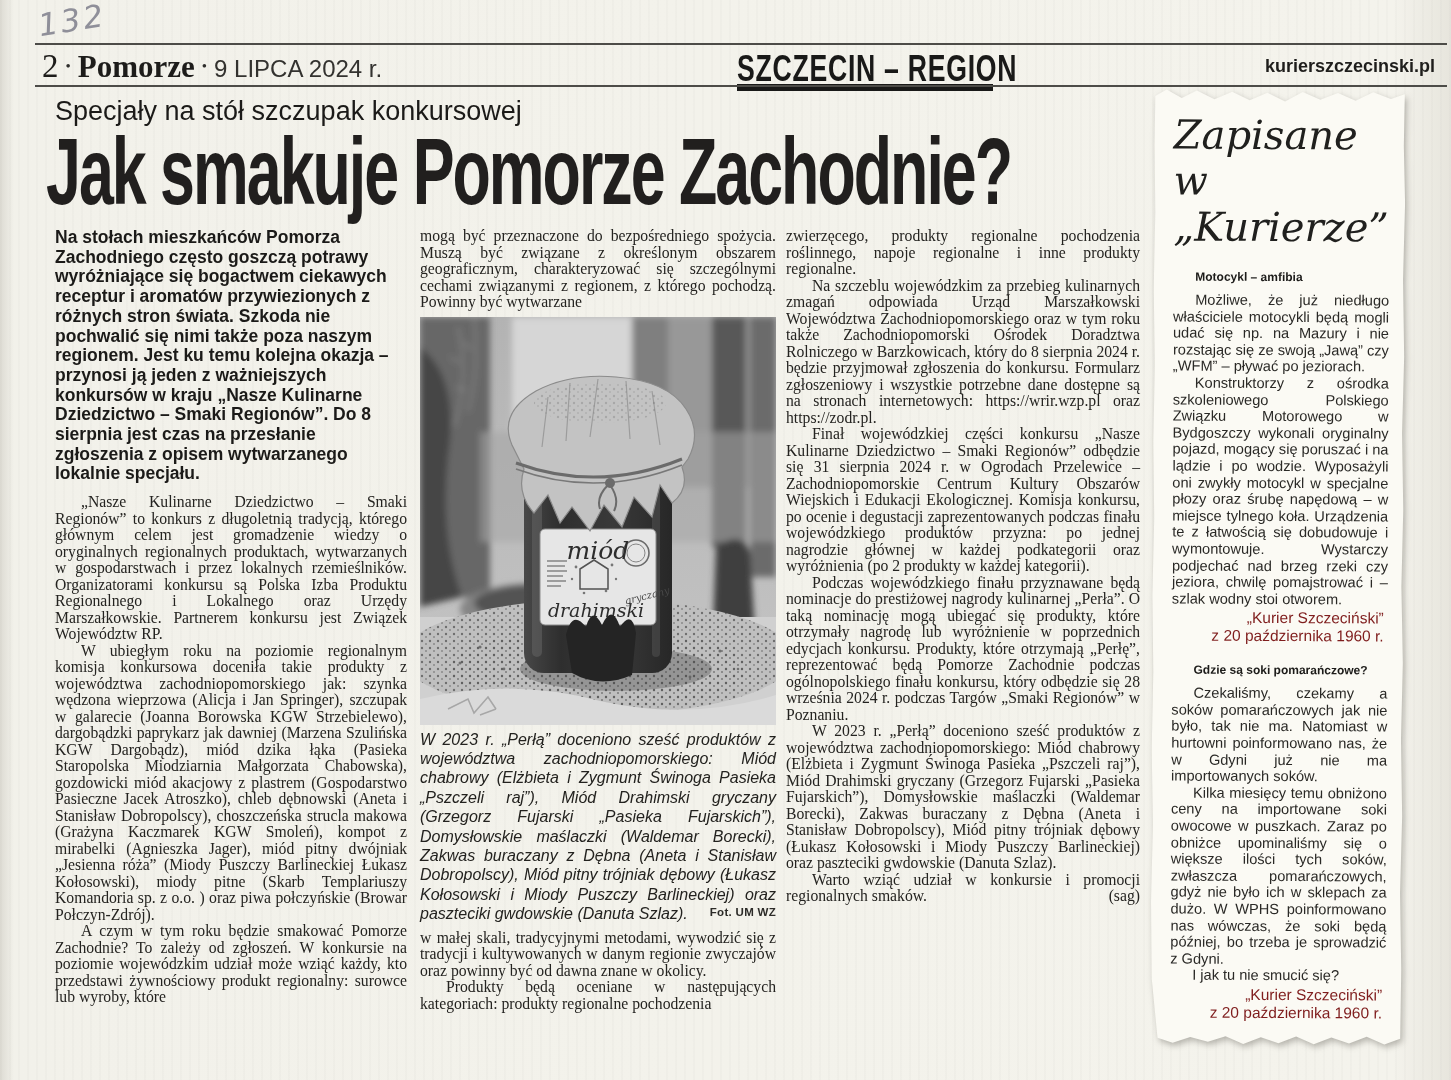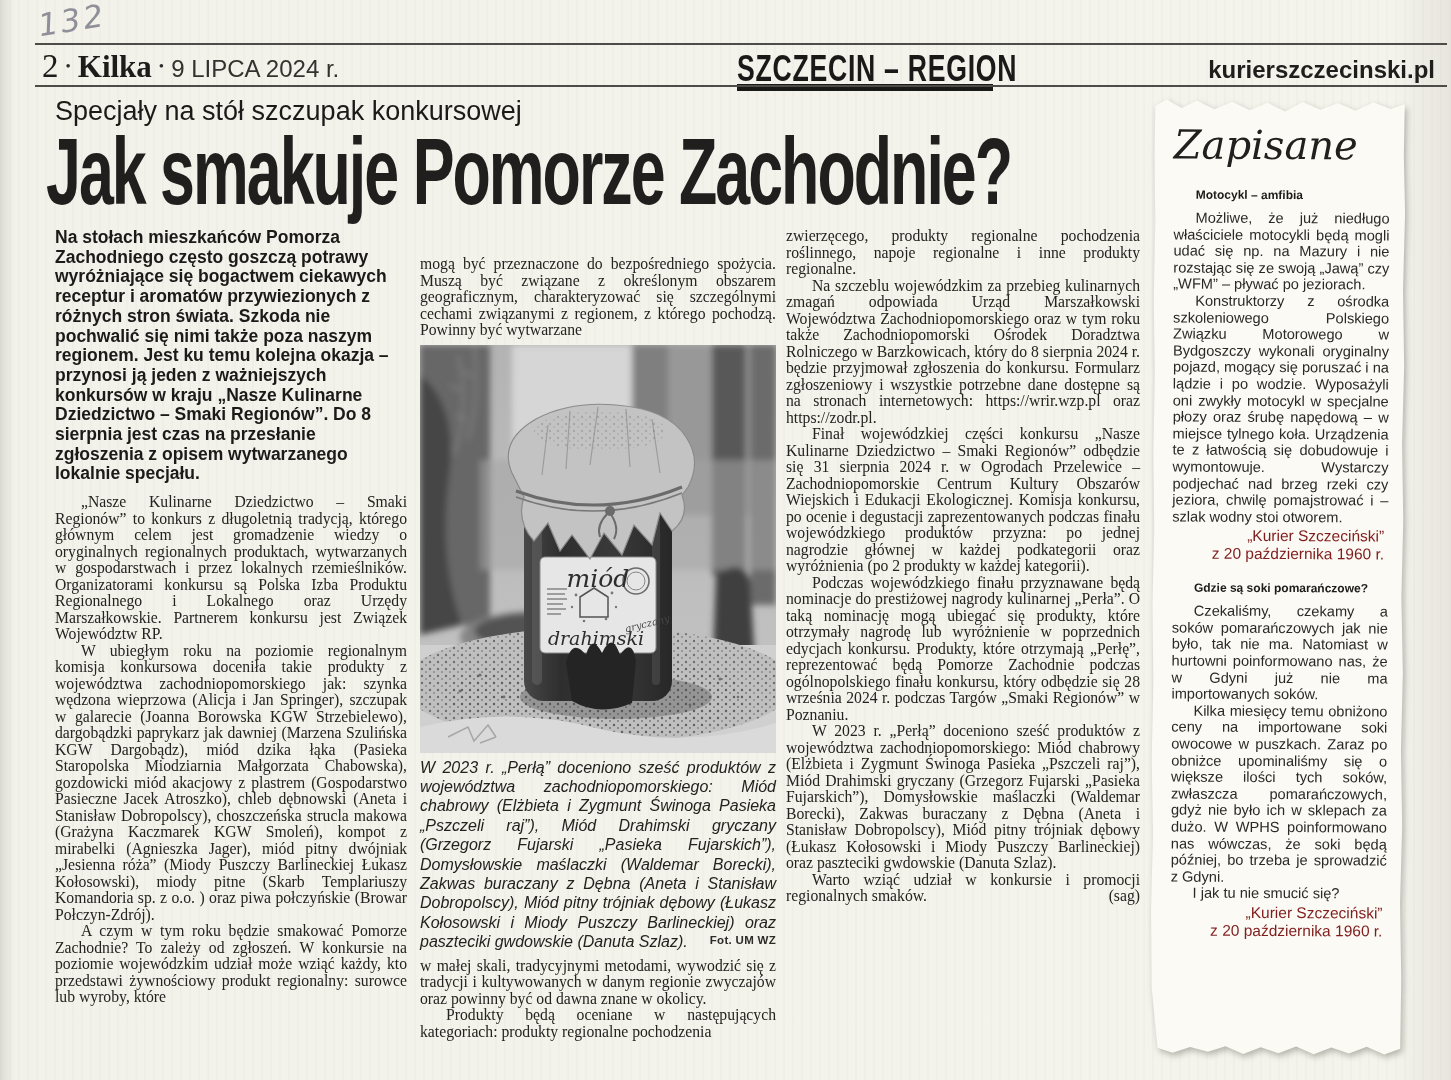"Kilka" span.brand { text: Kilka -> Pomorze }
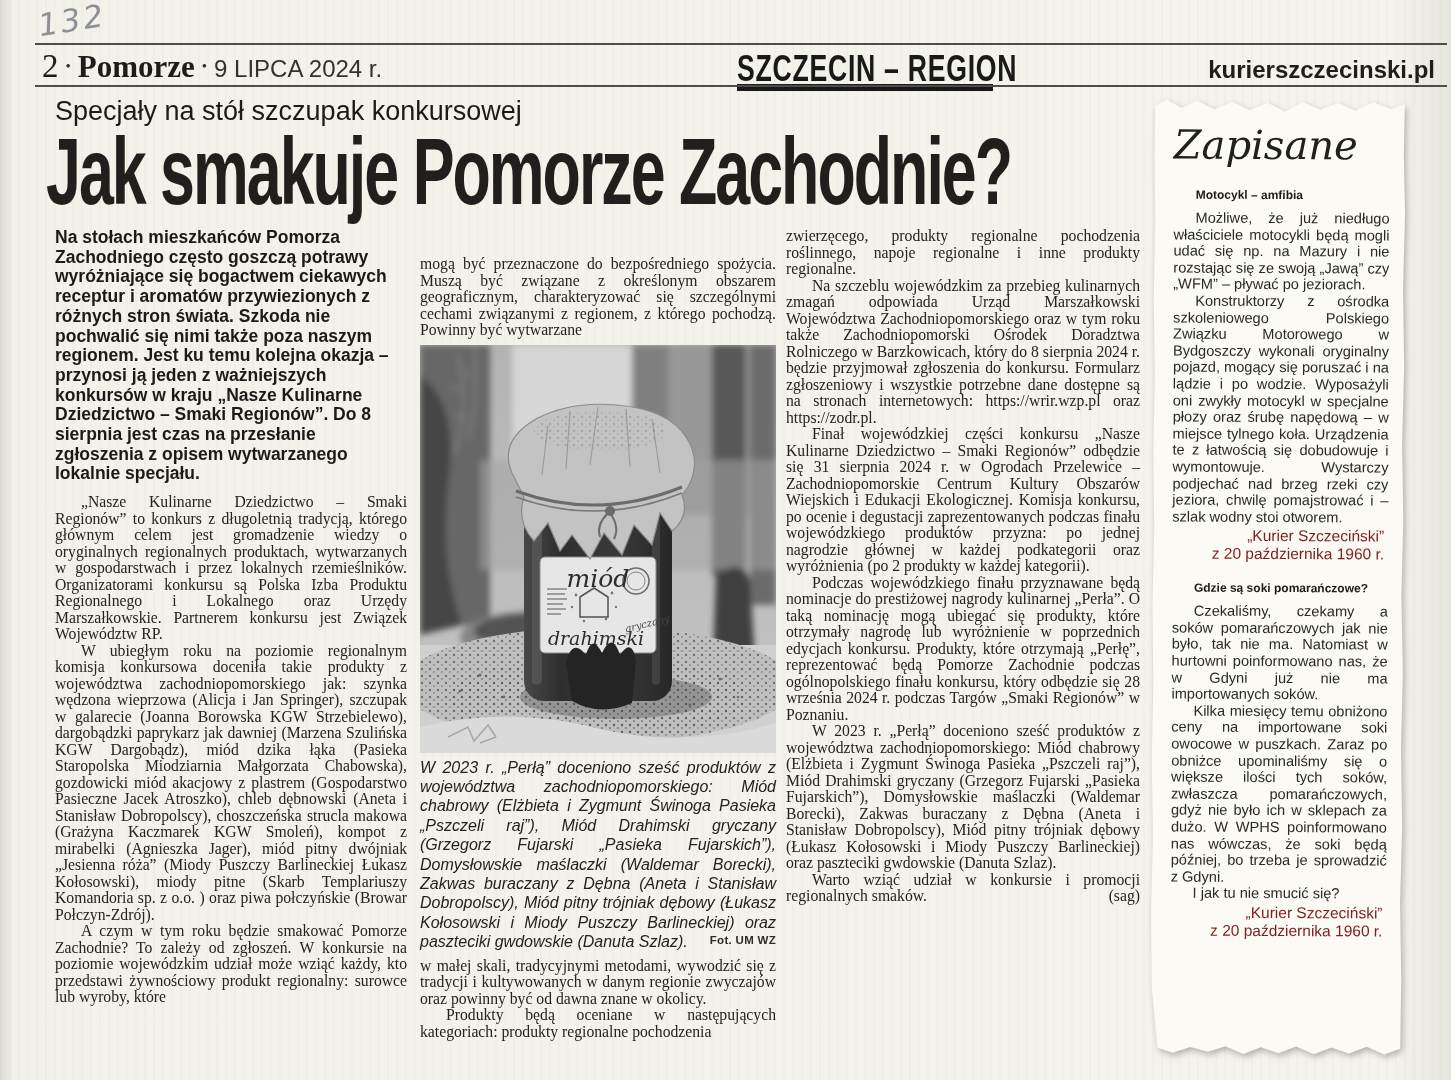"kurierszczecinski.pl" .website { font-size: 24px -> 18px }
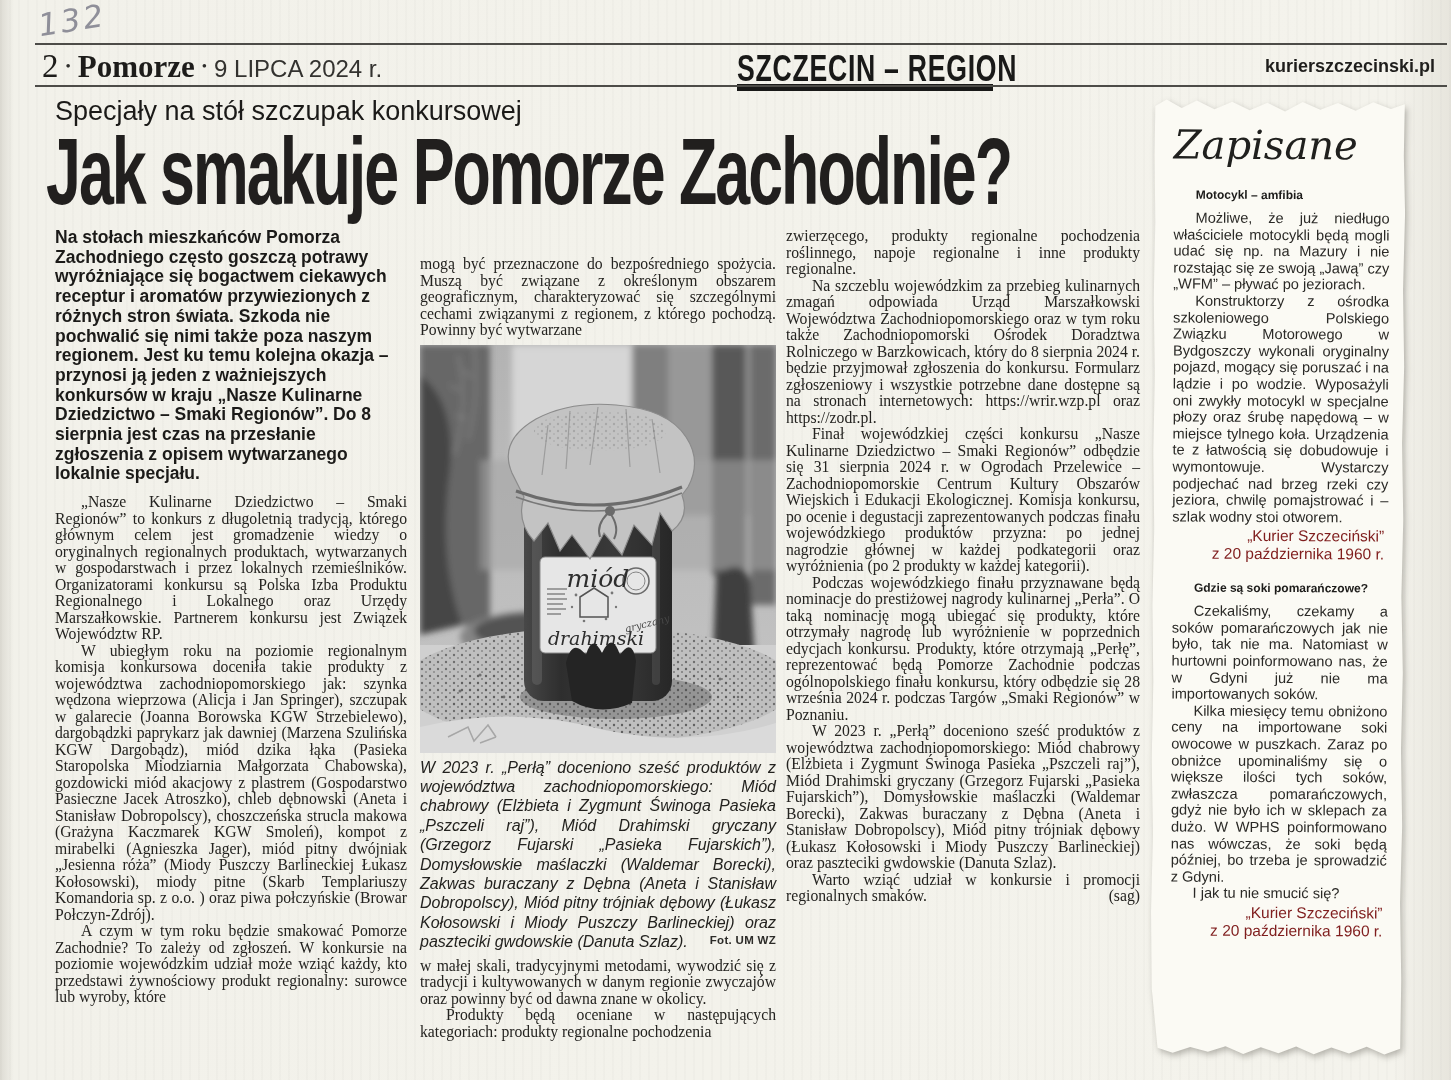"Zapisane" .sidebar-wrap { top: 98px -> 88px }
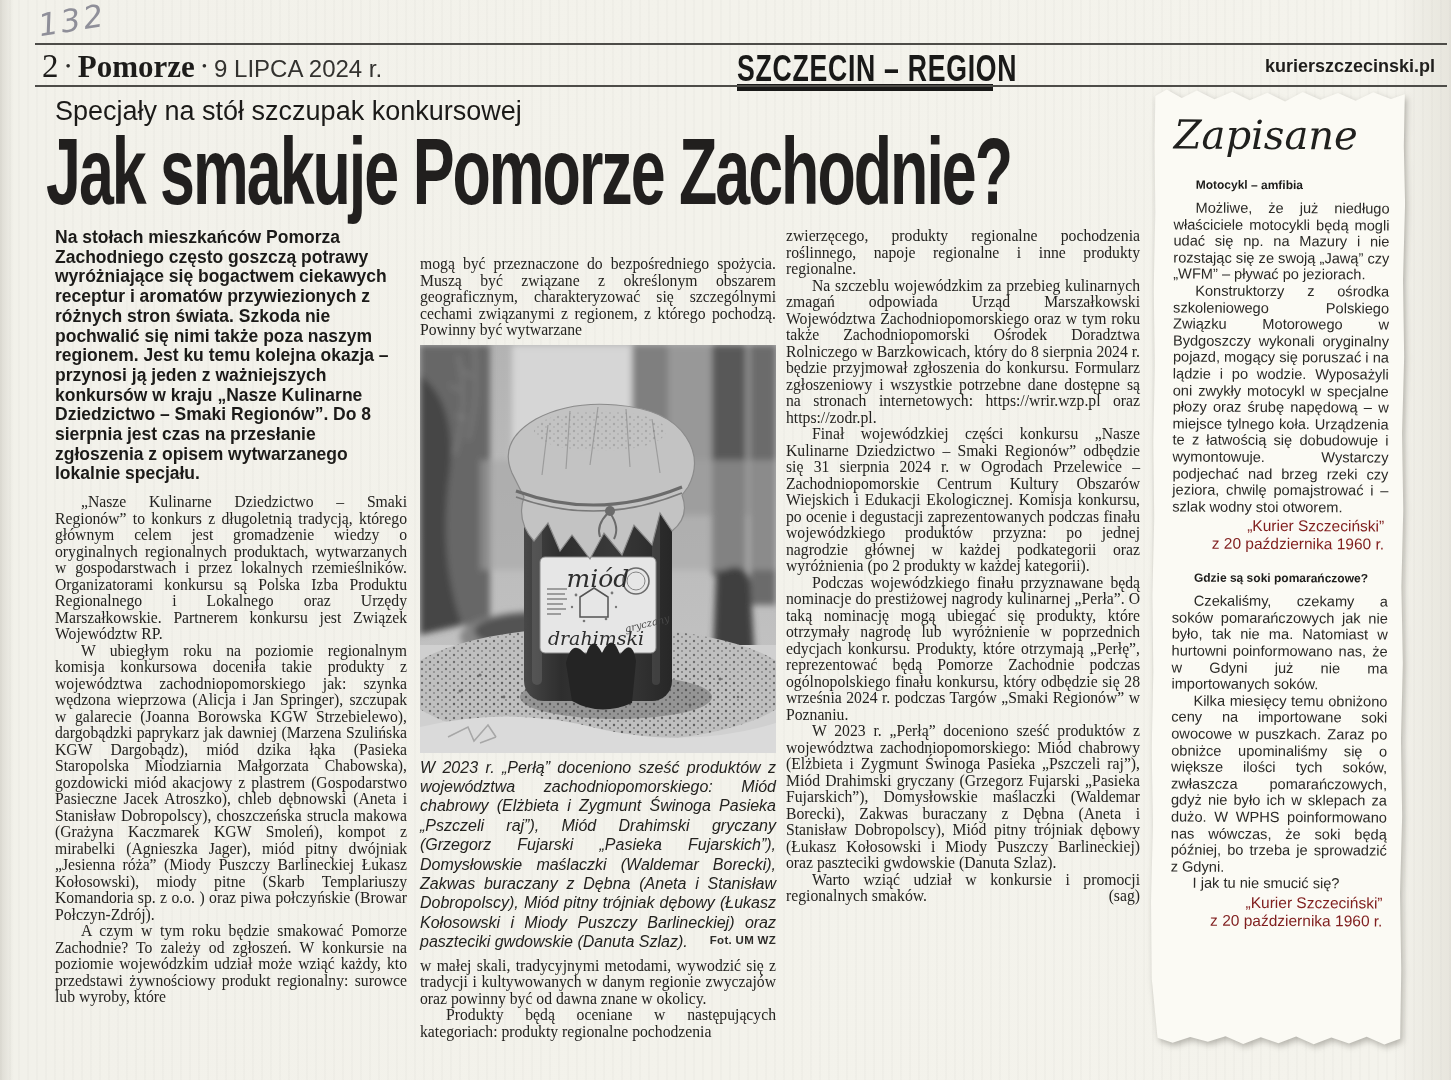"w „Kurierze”" span { html: none -> <span>w „Kurierze”</span> }
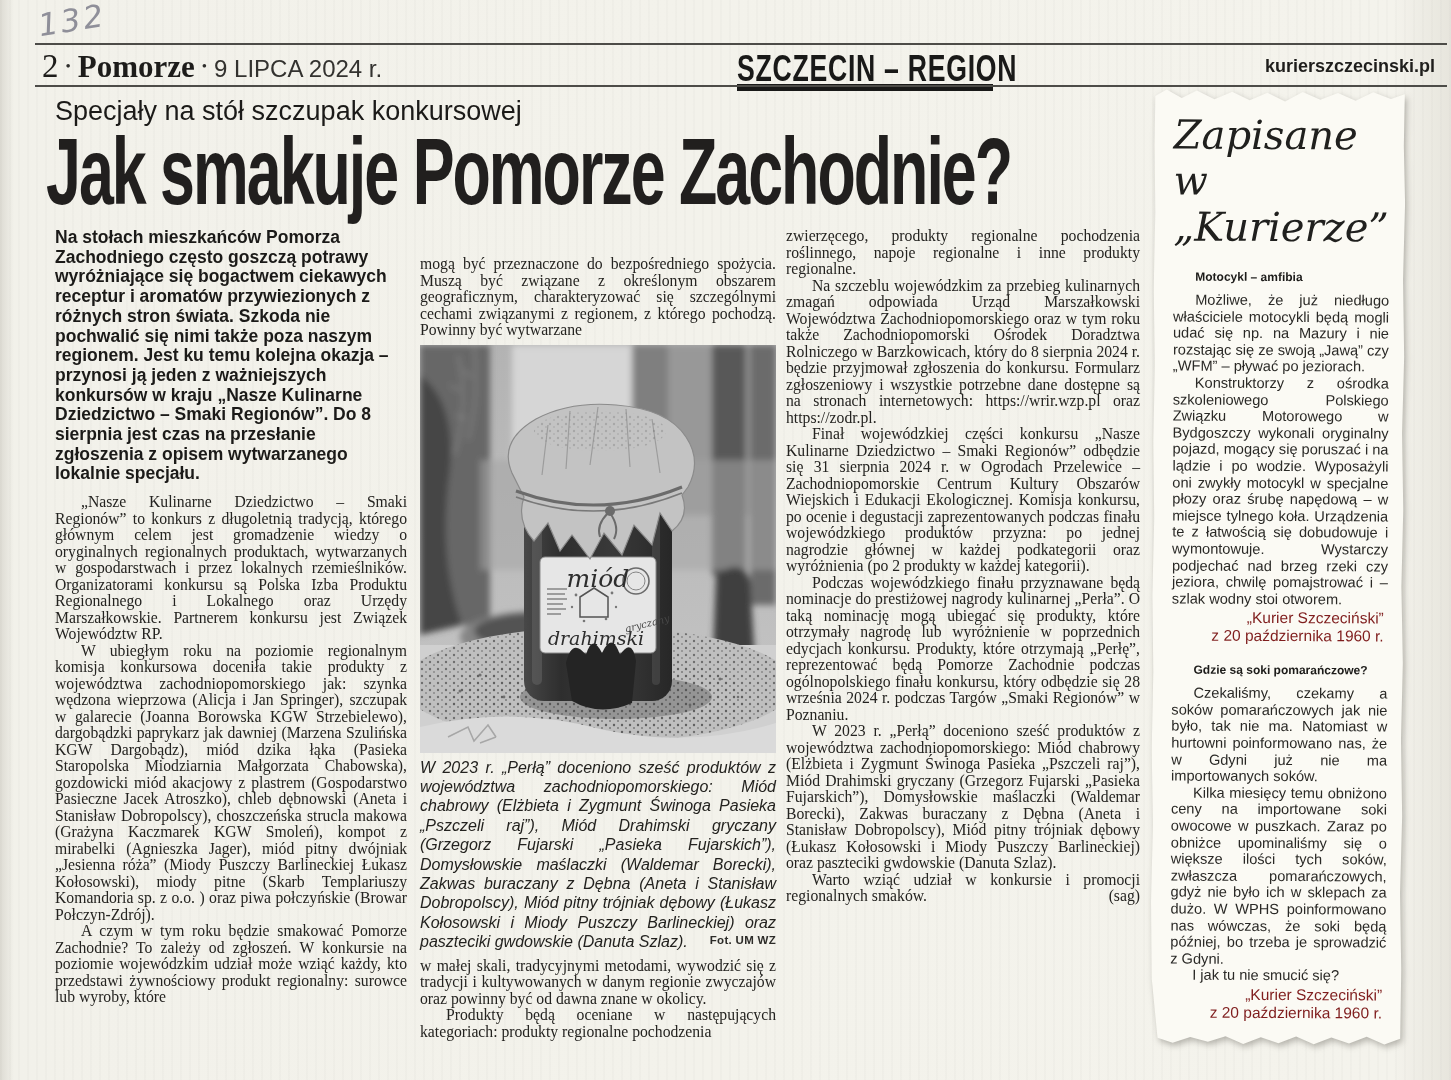"mogą być przeznaczone do bezpośredniego" .col2 { margin-top: 28px -> none }
